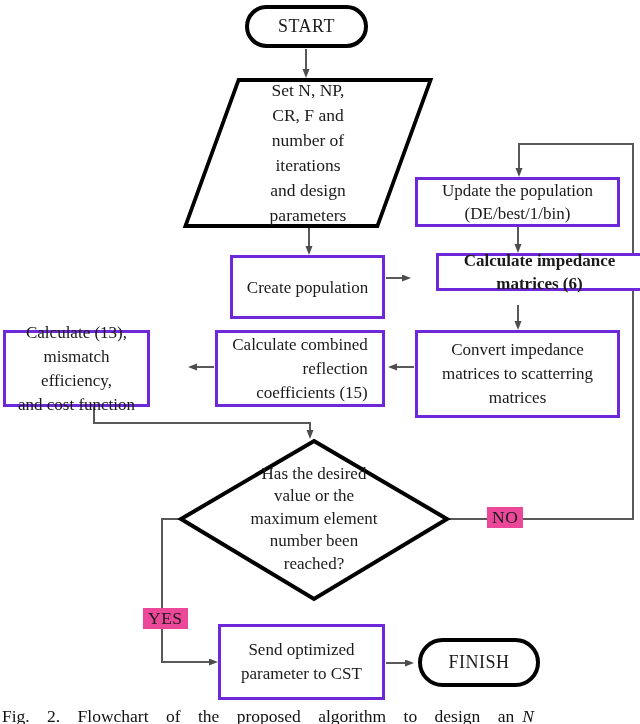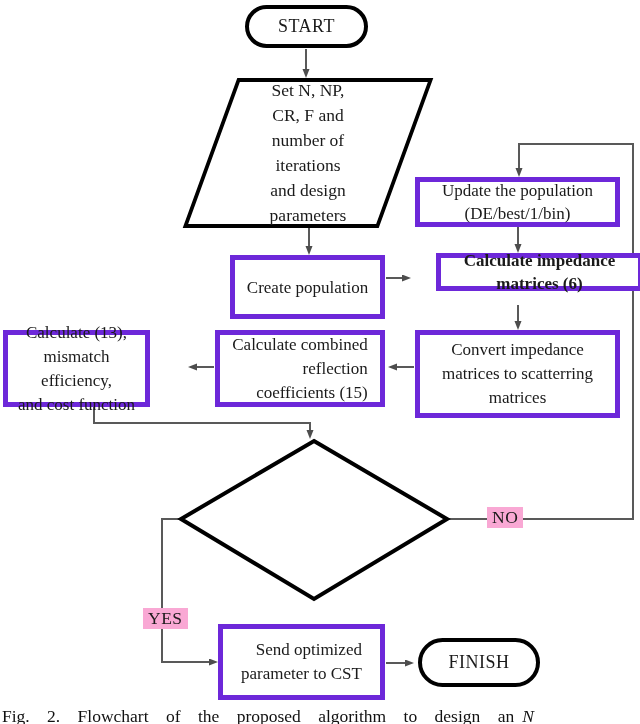"Update the population" .box { border: 5px solid #6d28d9 -> 3px solid #6d28d9 }
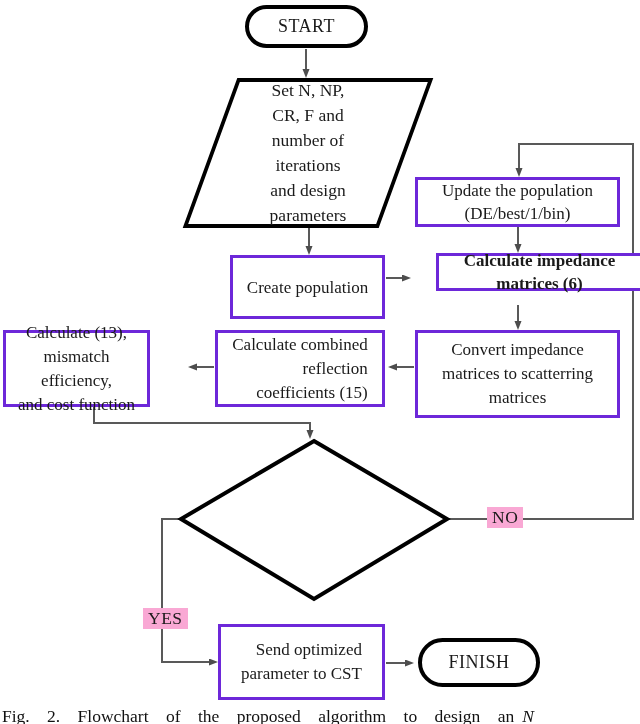"Has the desired" div.decision-text { html: none -> <div> <span>Has the desired value or the maximum element number been reached?</span> </div> }
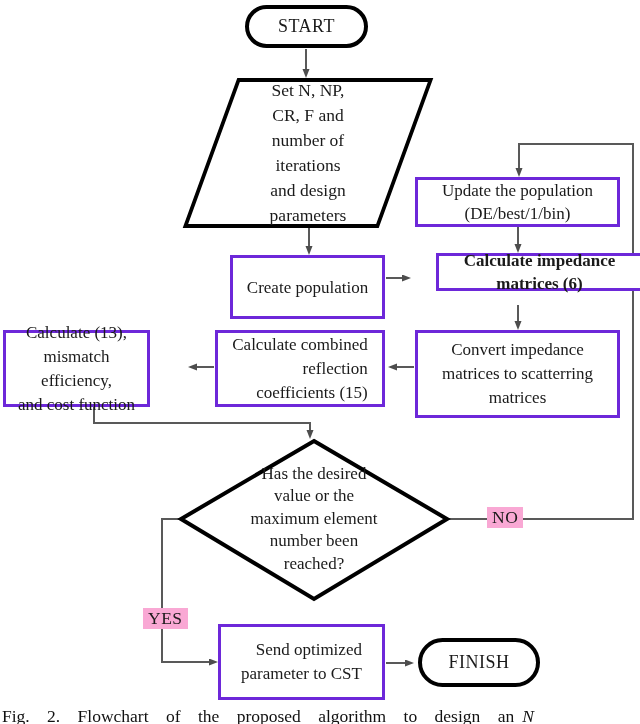"NO" .branch-label { background: #f9a8d4 -> #ec4899 }
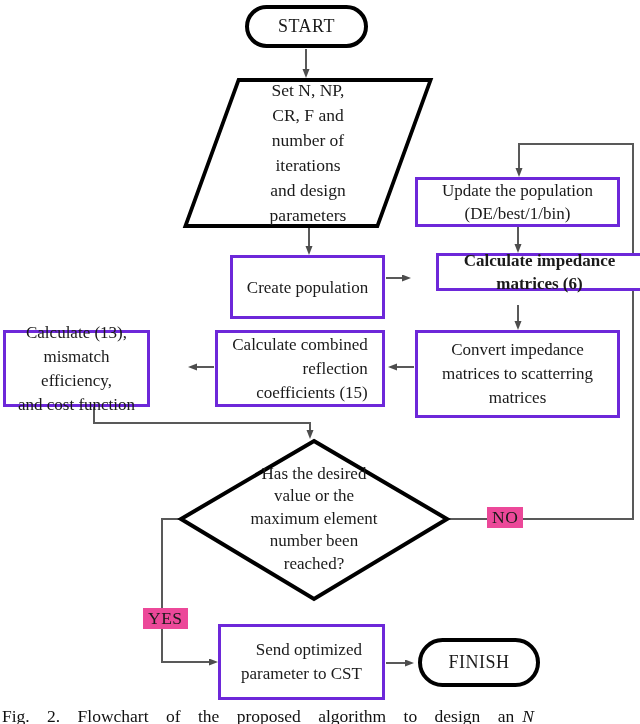"Send optimized" div.node { text-align: right -> none }
